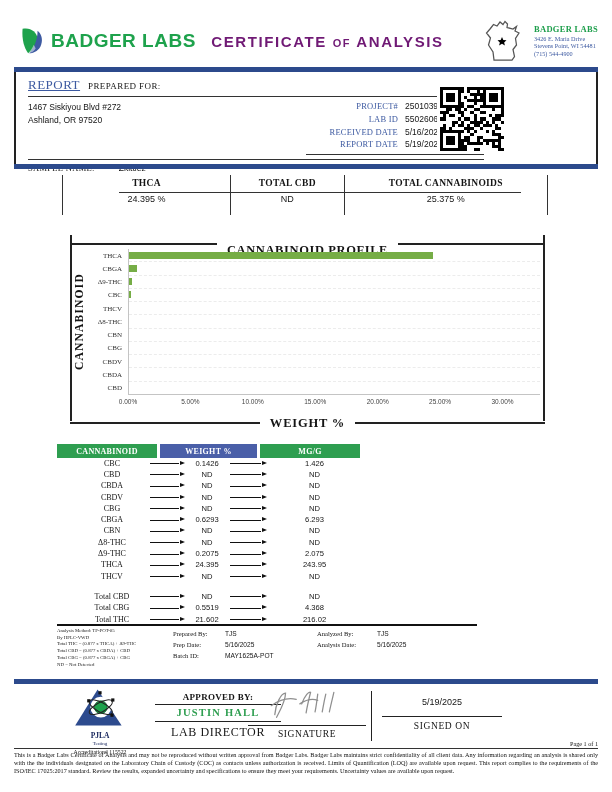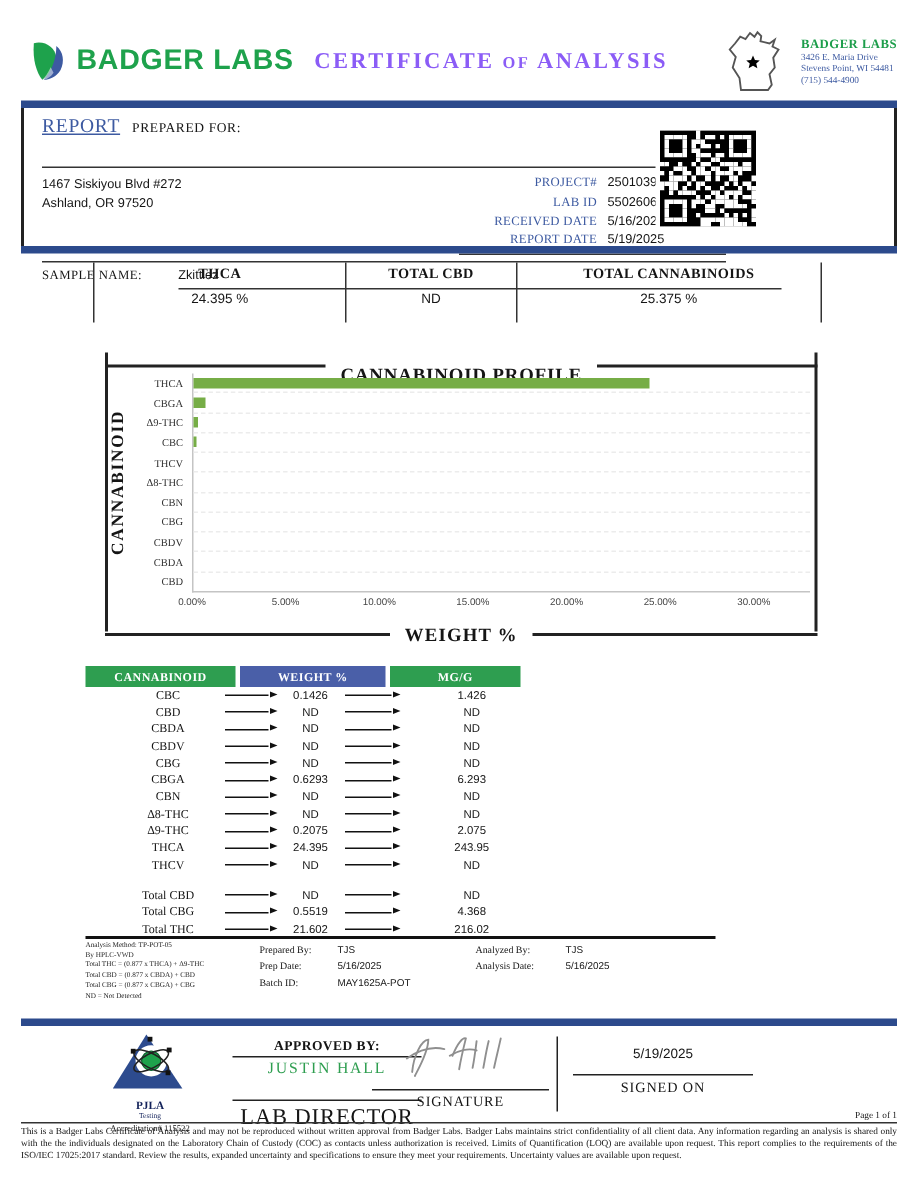"CERTIFICATE OF ANALYSIS" .coa-title { color: #8b5cf6 -> #701a75; font-family: Liberation Serif, serif -> Liberation Sans, sans-serif }
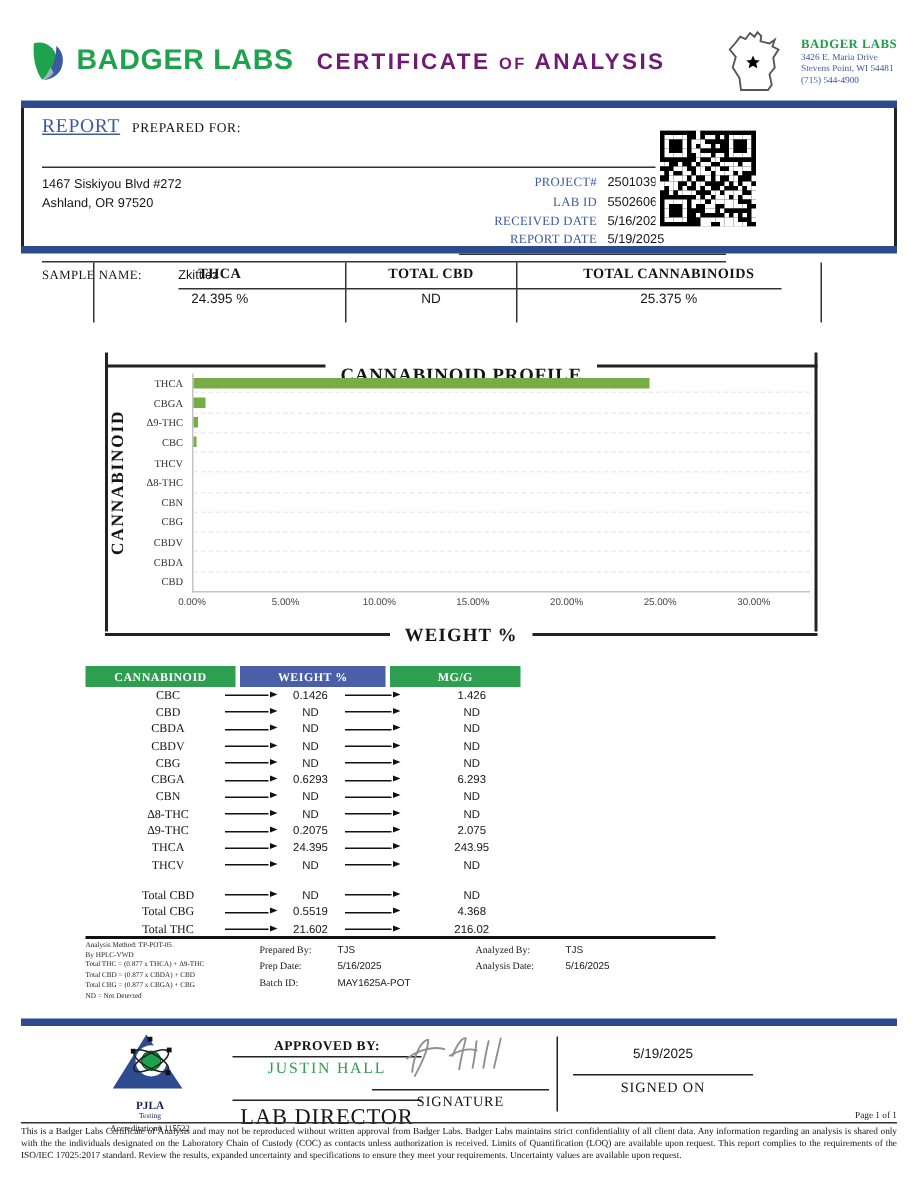"REPORT PREPARED FOR:" .rpt-head { padding-bottom: 18px -> 3px }
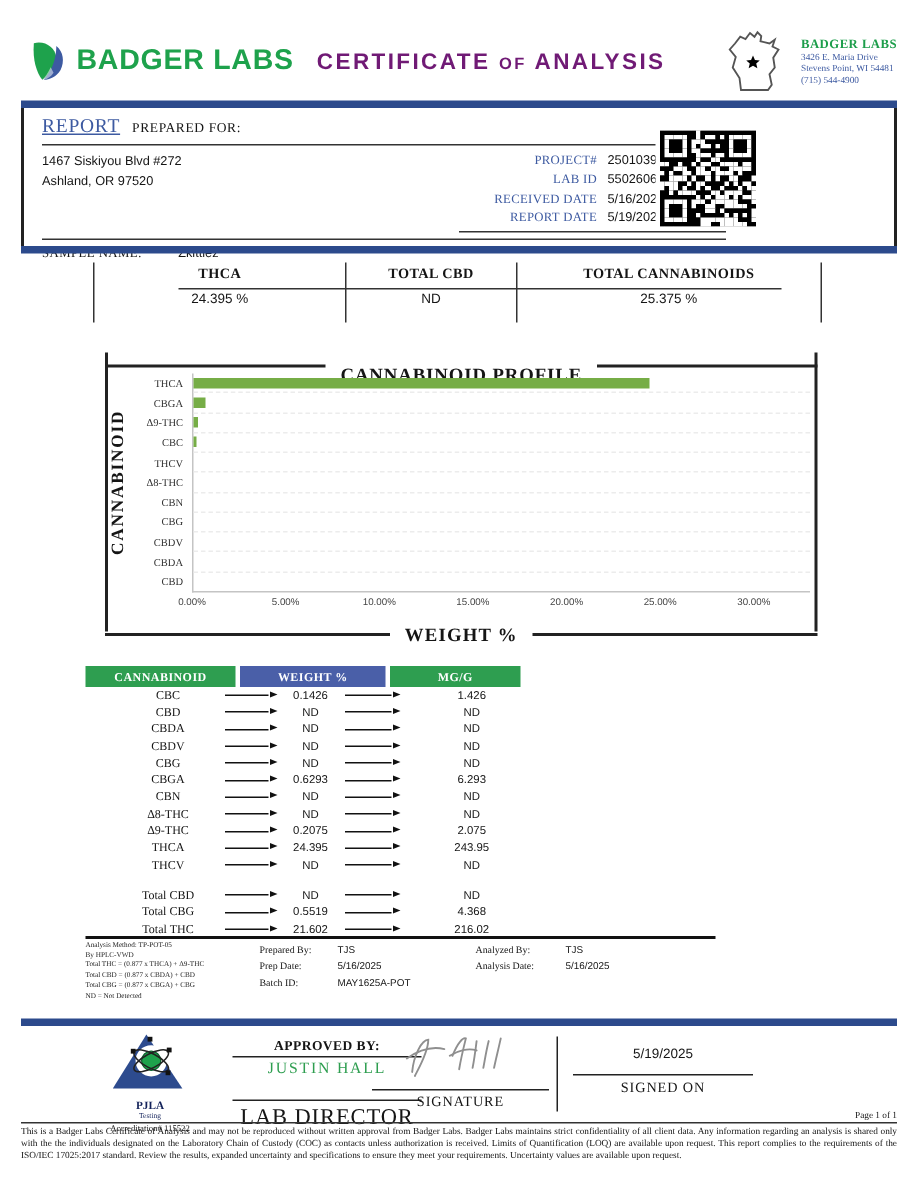"MG/G" .h-mgg { width: 87px -> 100px }
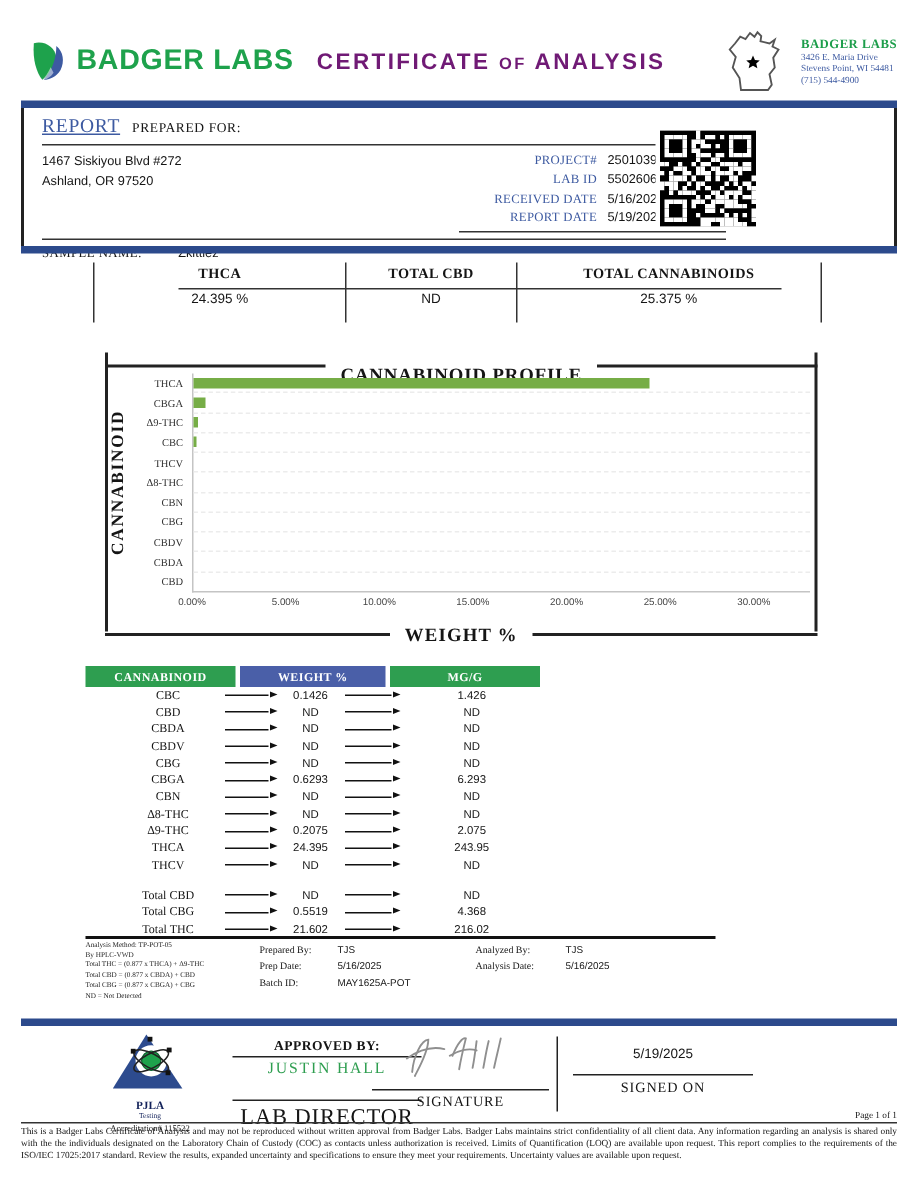"JUSTIN HALL" .appr-name { font-weight: 400 -> 700; padding: 2px 0 15px -> 2px 0 3px }
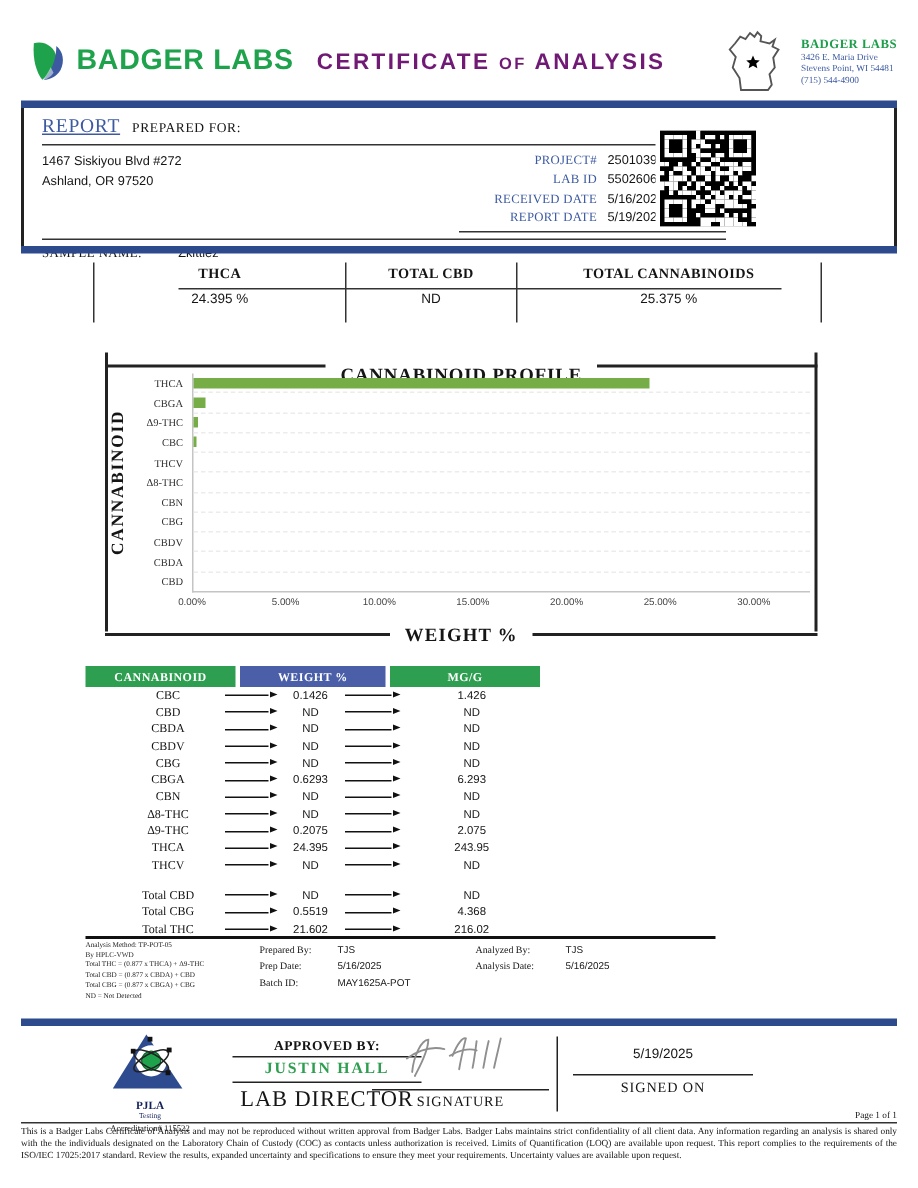"LAB DIRECTOR" .appr-title { font-size: 15px -> 12px }
